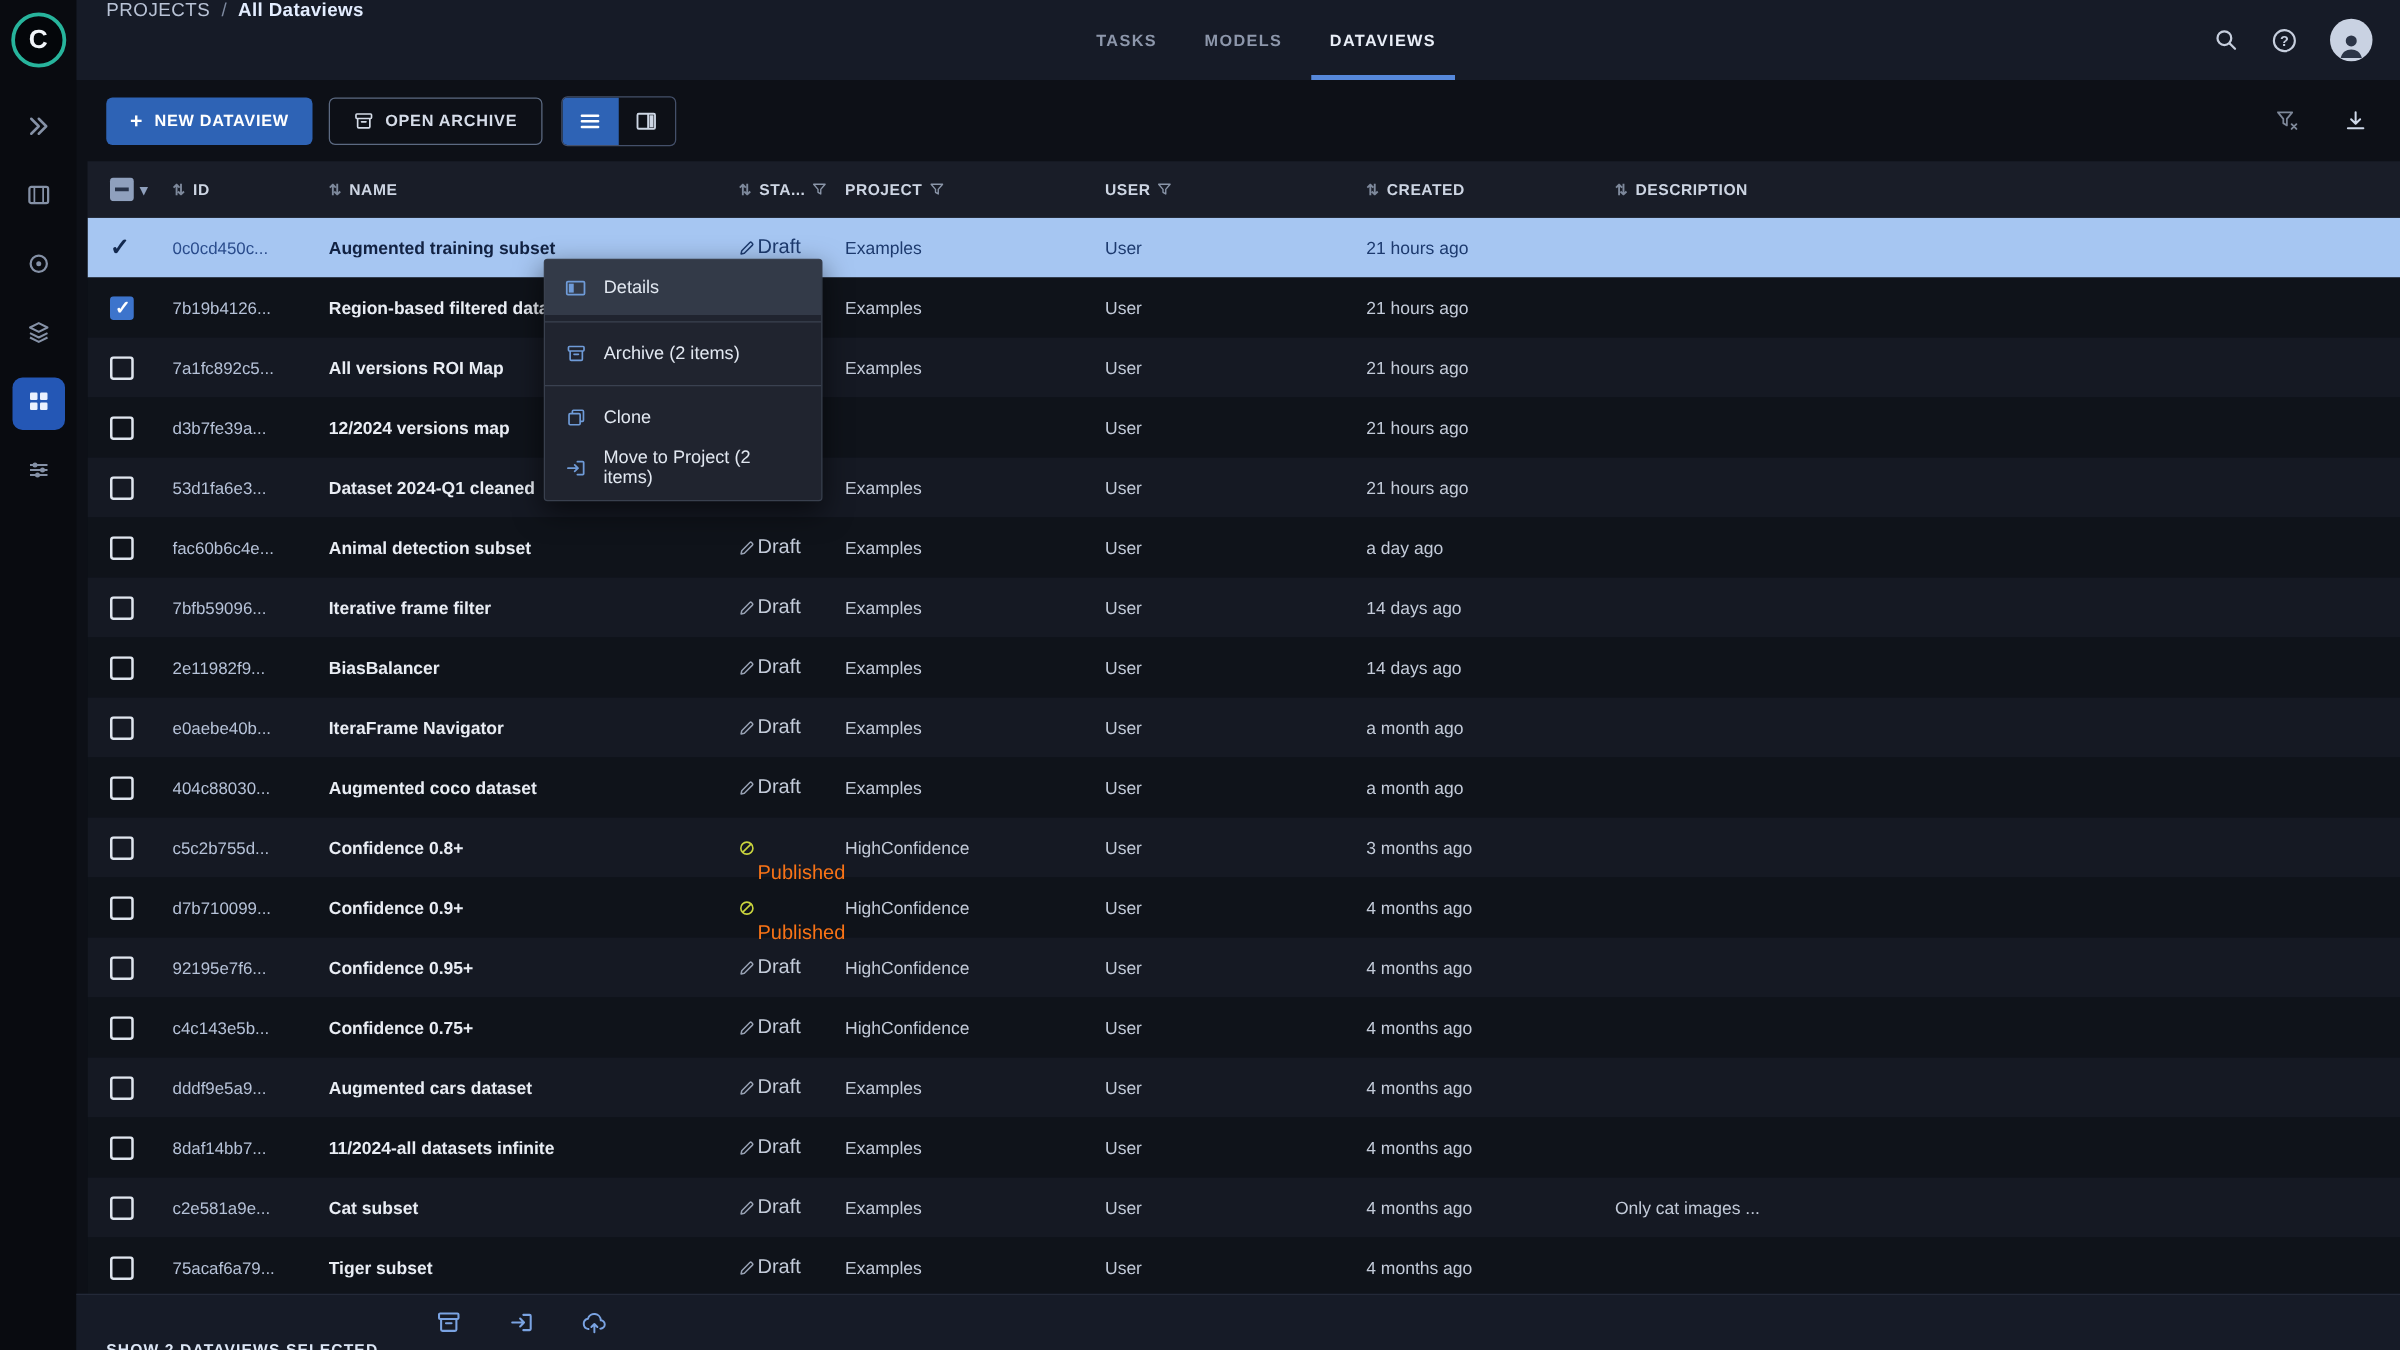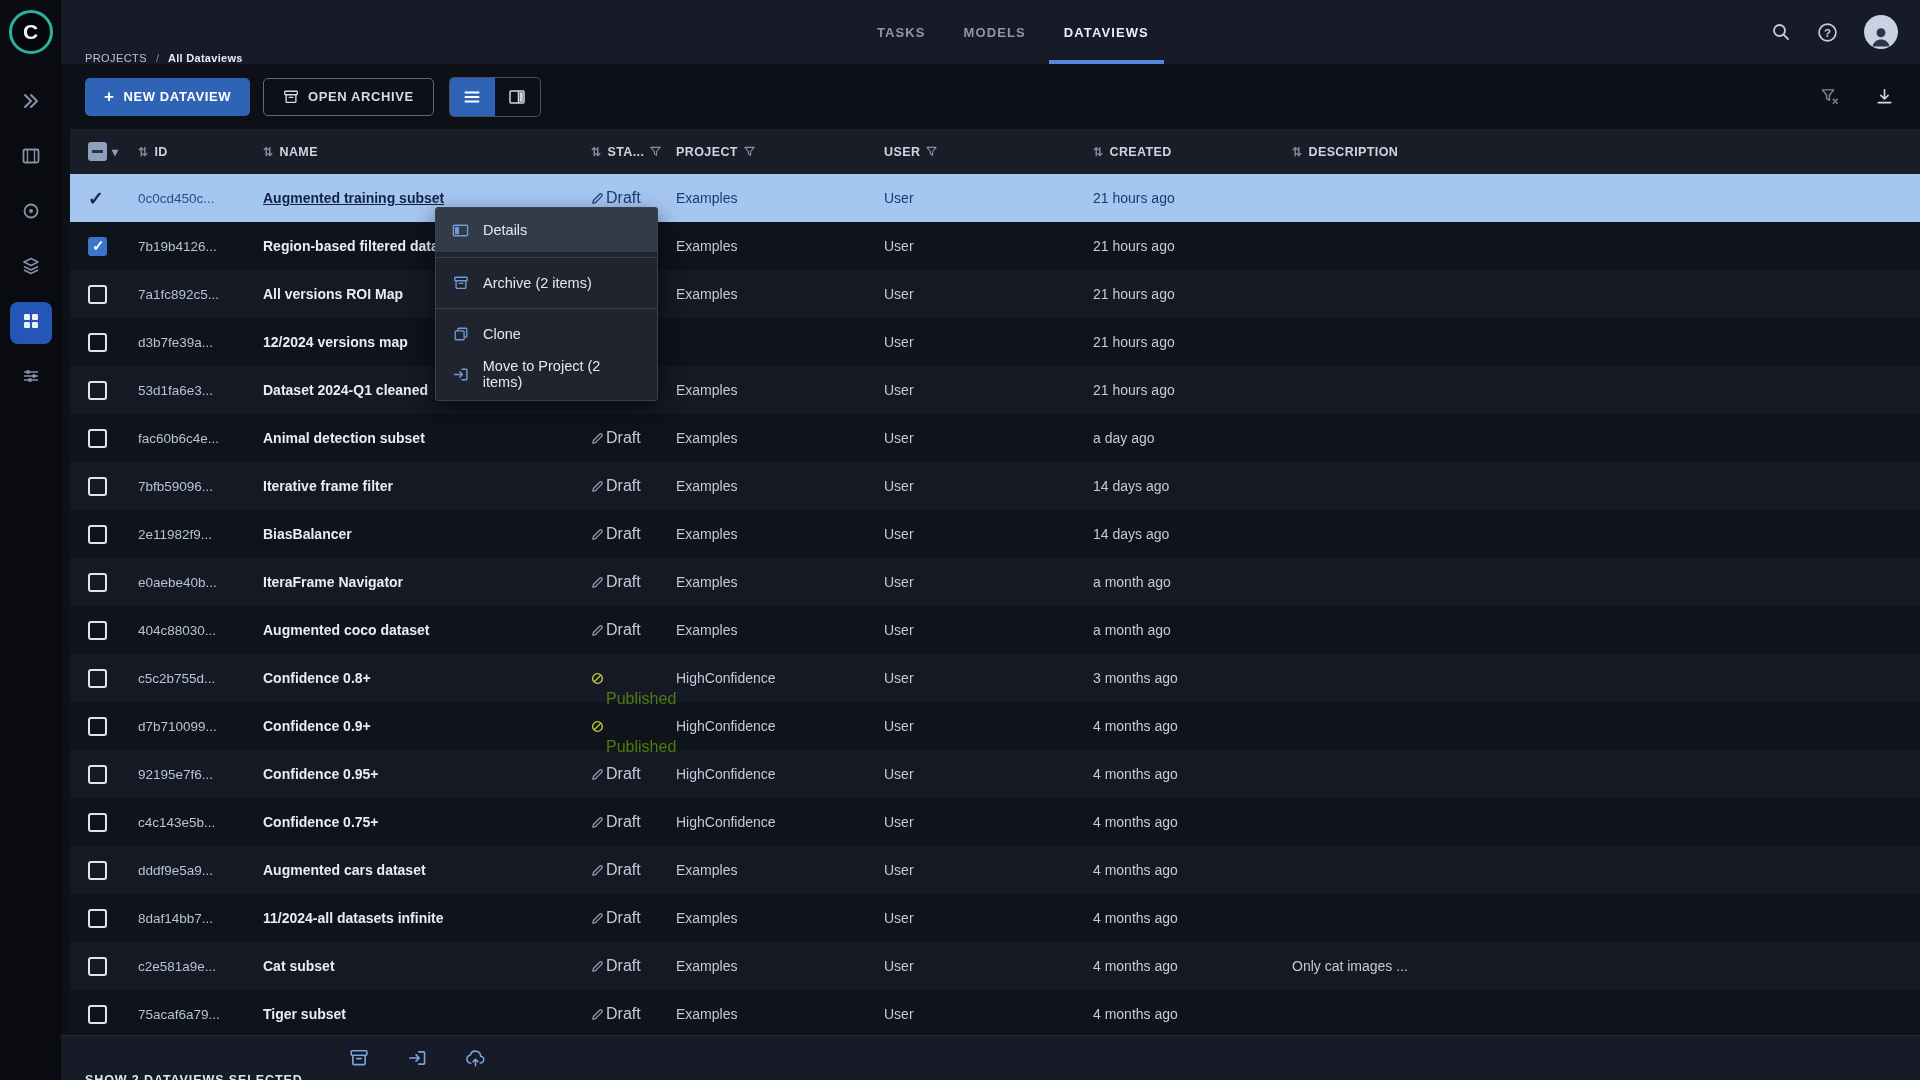"PROJECTS" .breadcrumb { align-items: flex-end -> flex-start; font-size: 11px -> 15px }
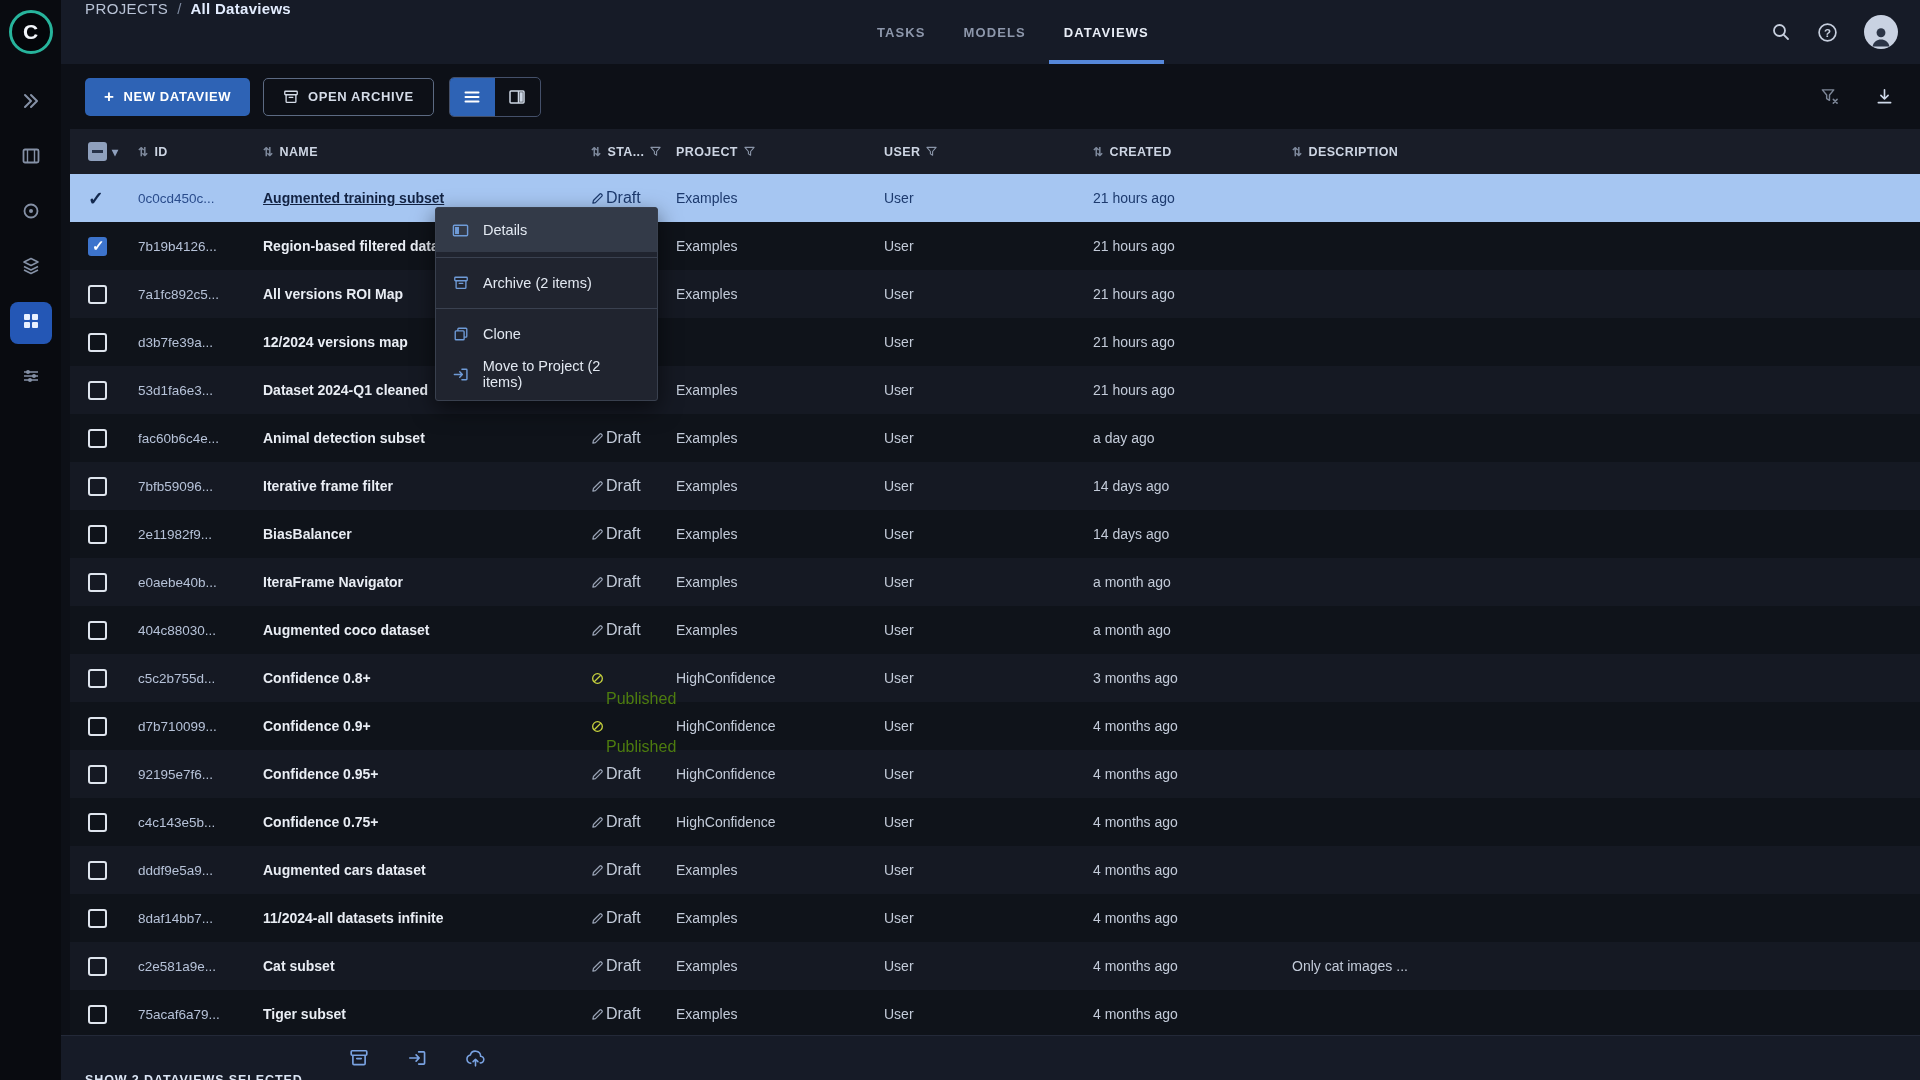"Augmented training subset" .trow.selected .cell-name { text-decoration: underline -> none }
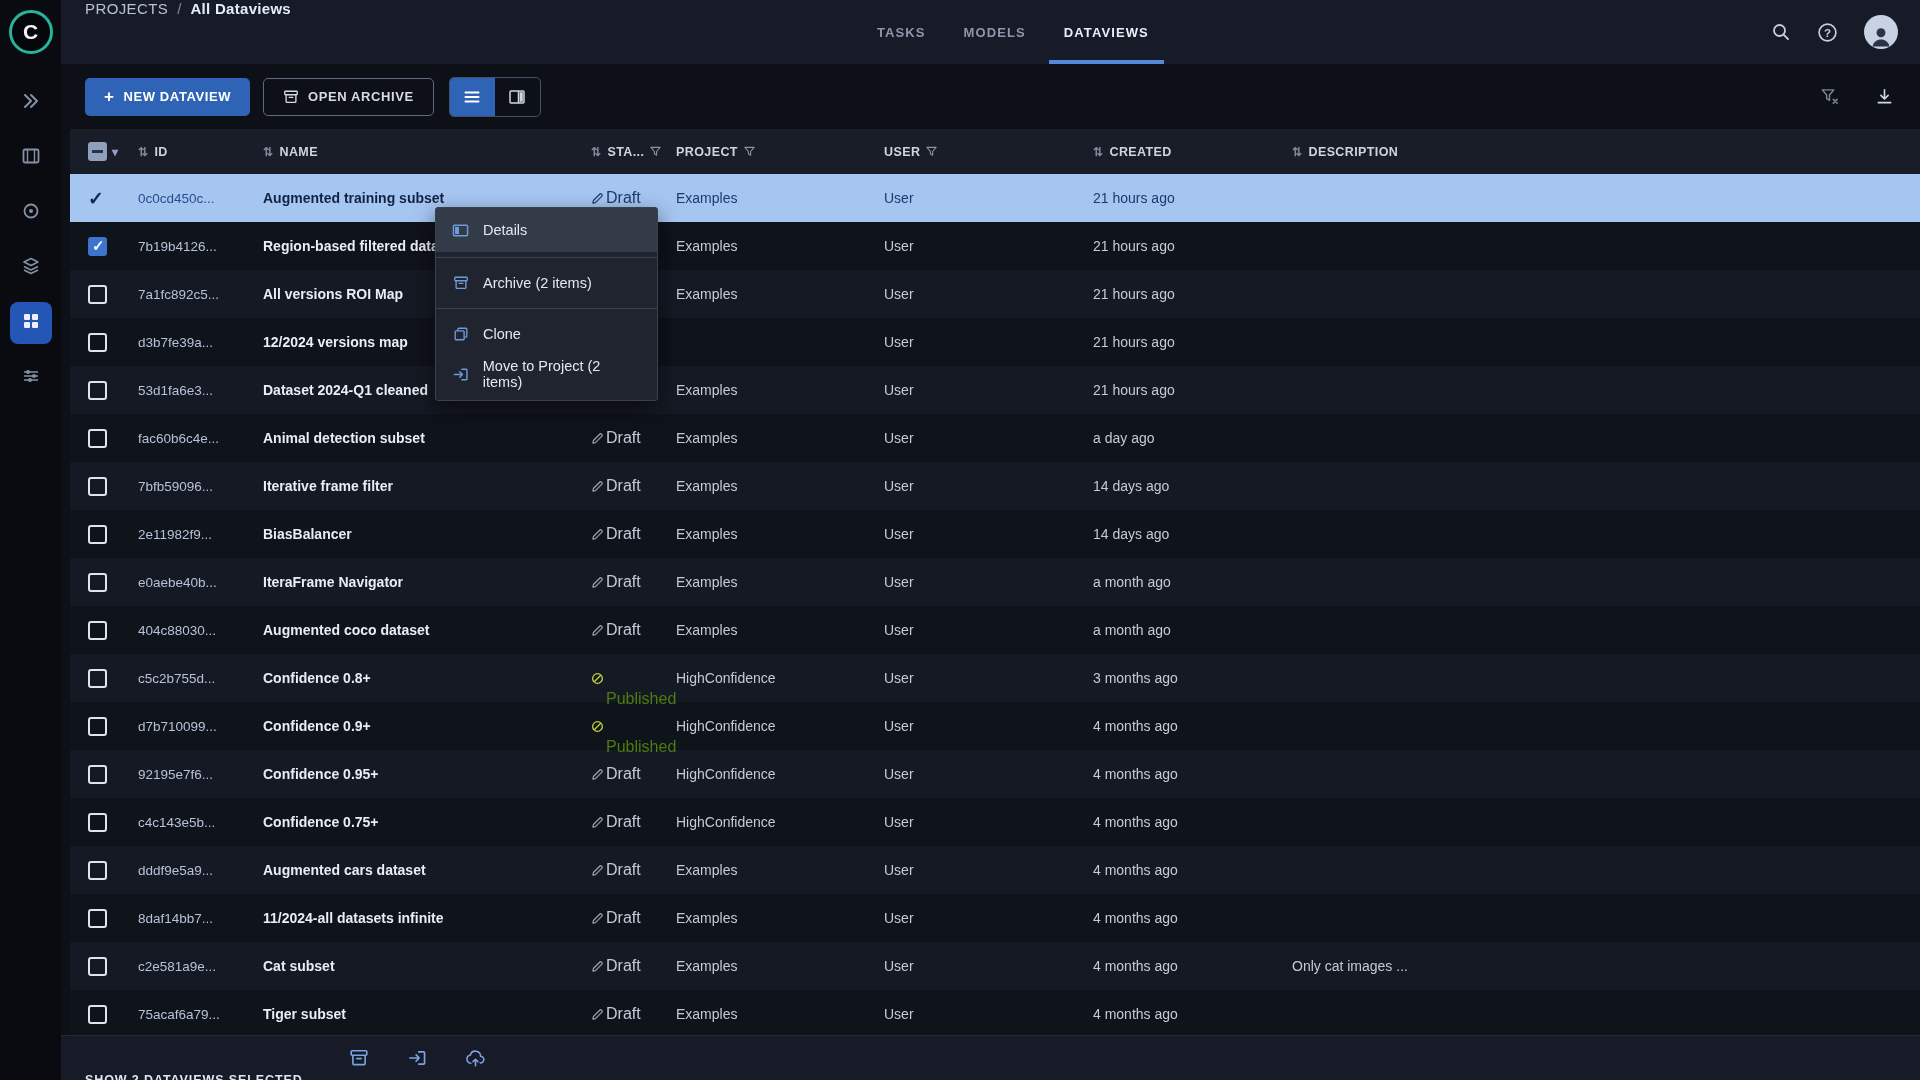"Published" .cell-status.published .st-label { color: #4d7c0f -> #f97316 }
